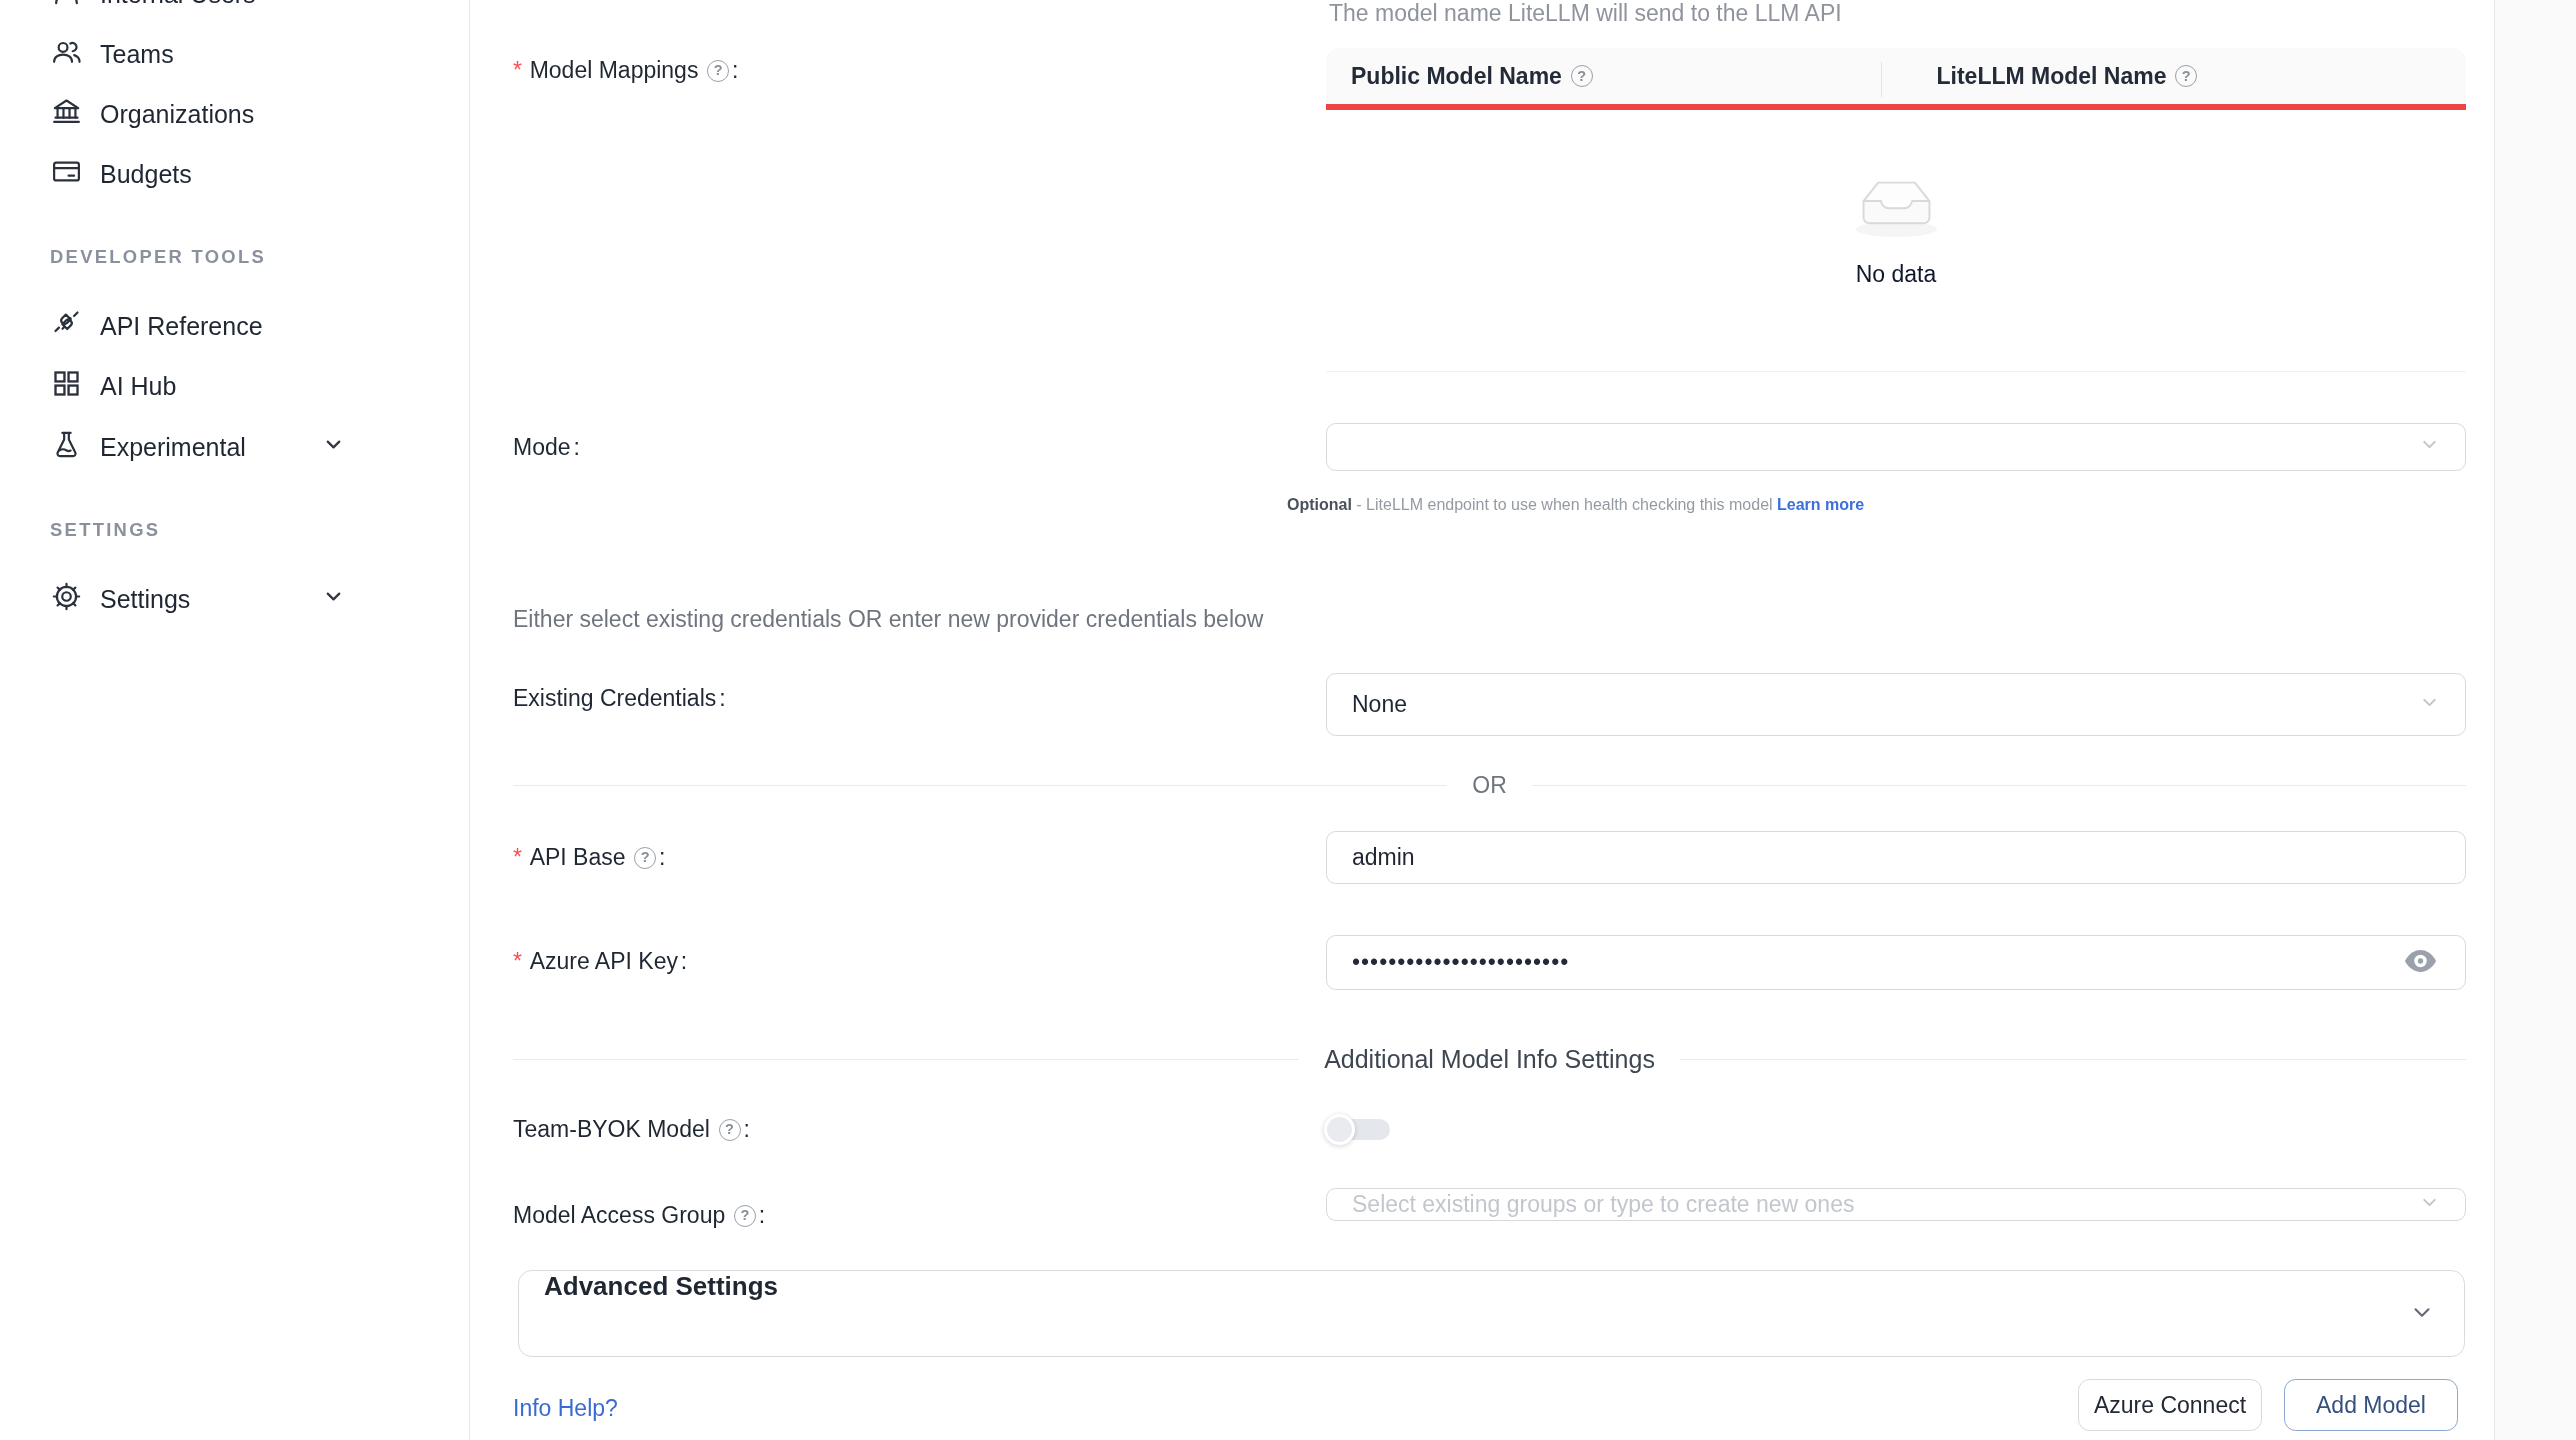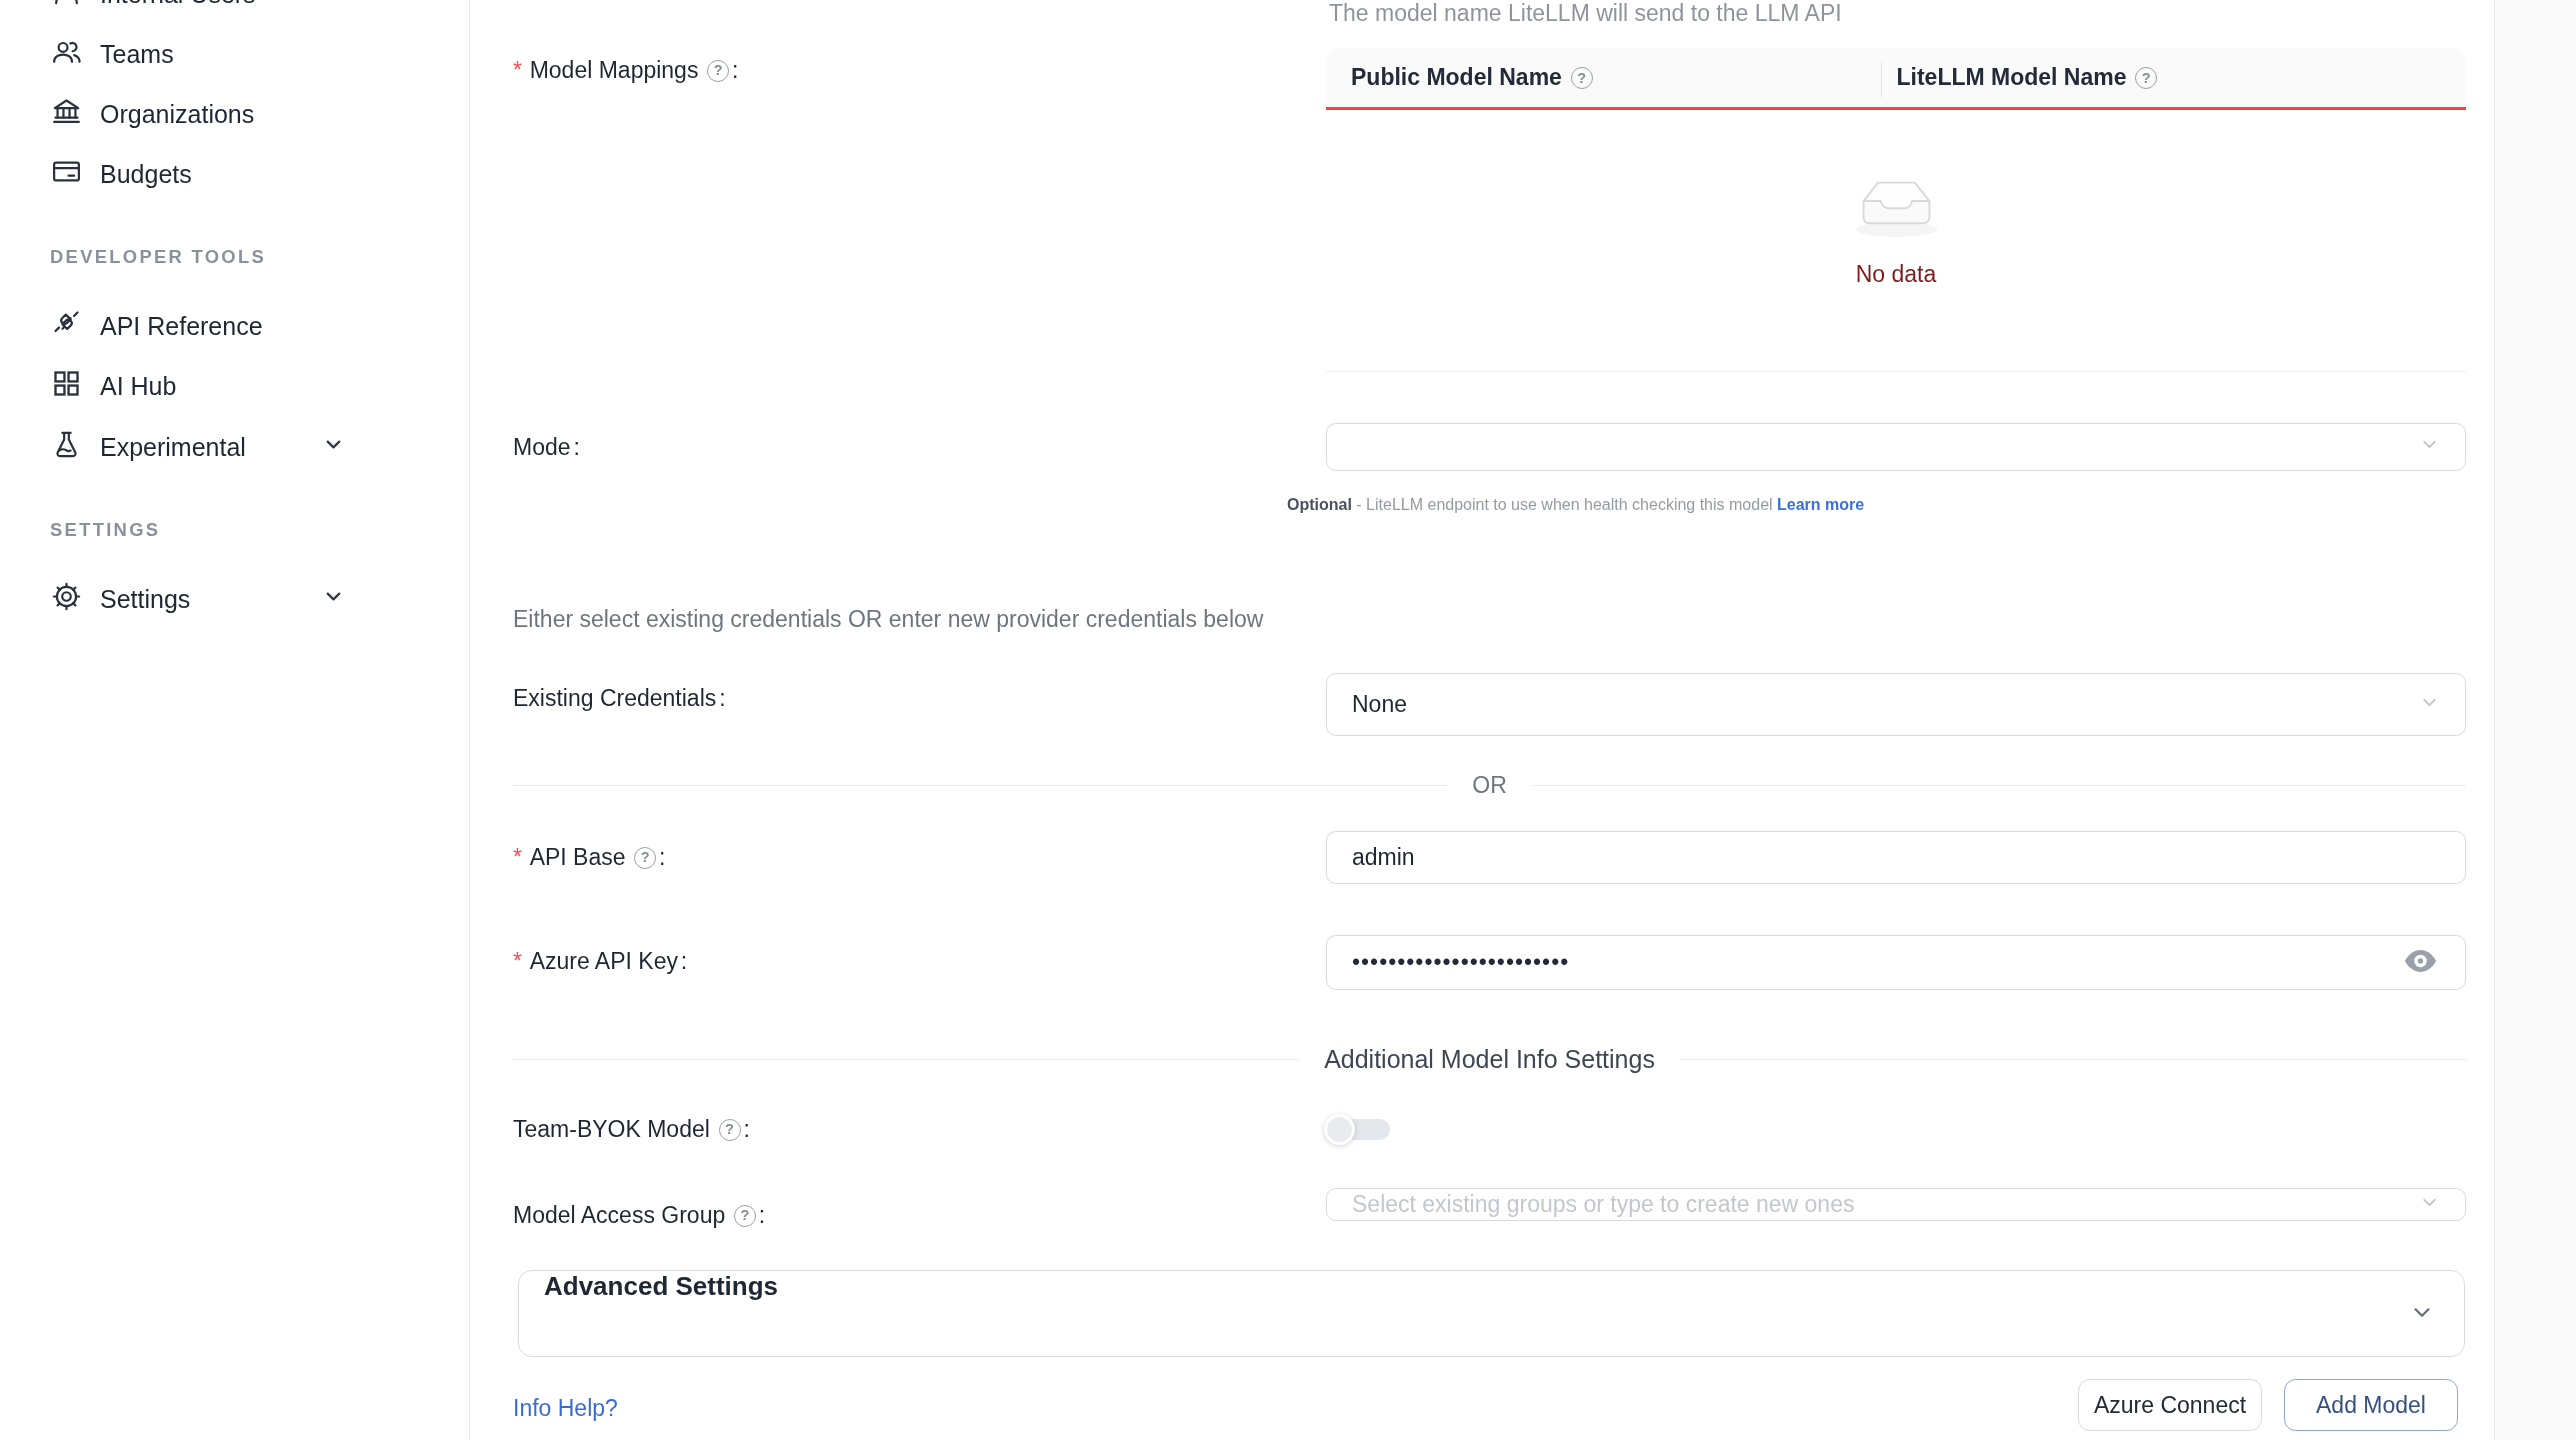"Public Model Name" .map-head { border-bottom: 3px solid #ef4444 -> 6px solid #ef4444; gap: none -> 40px }
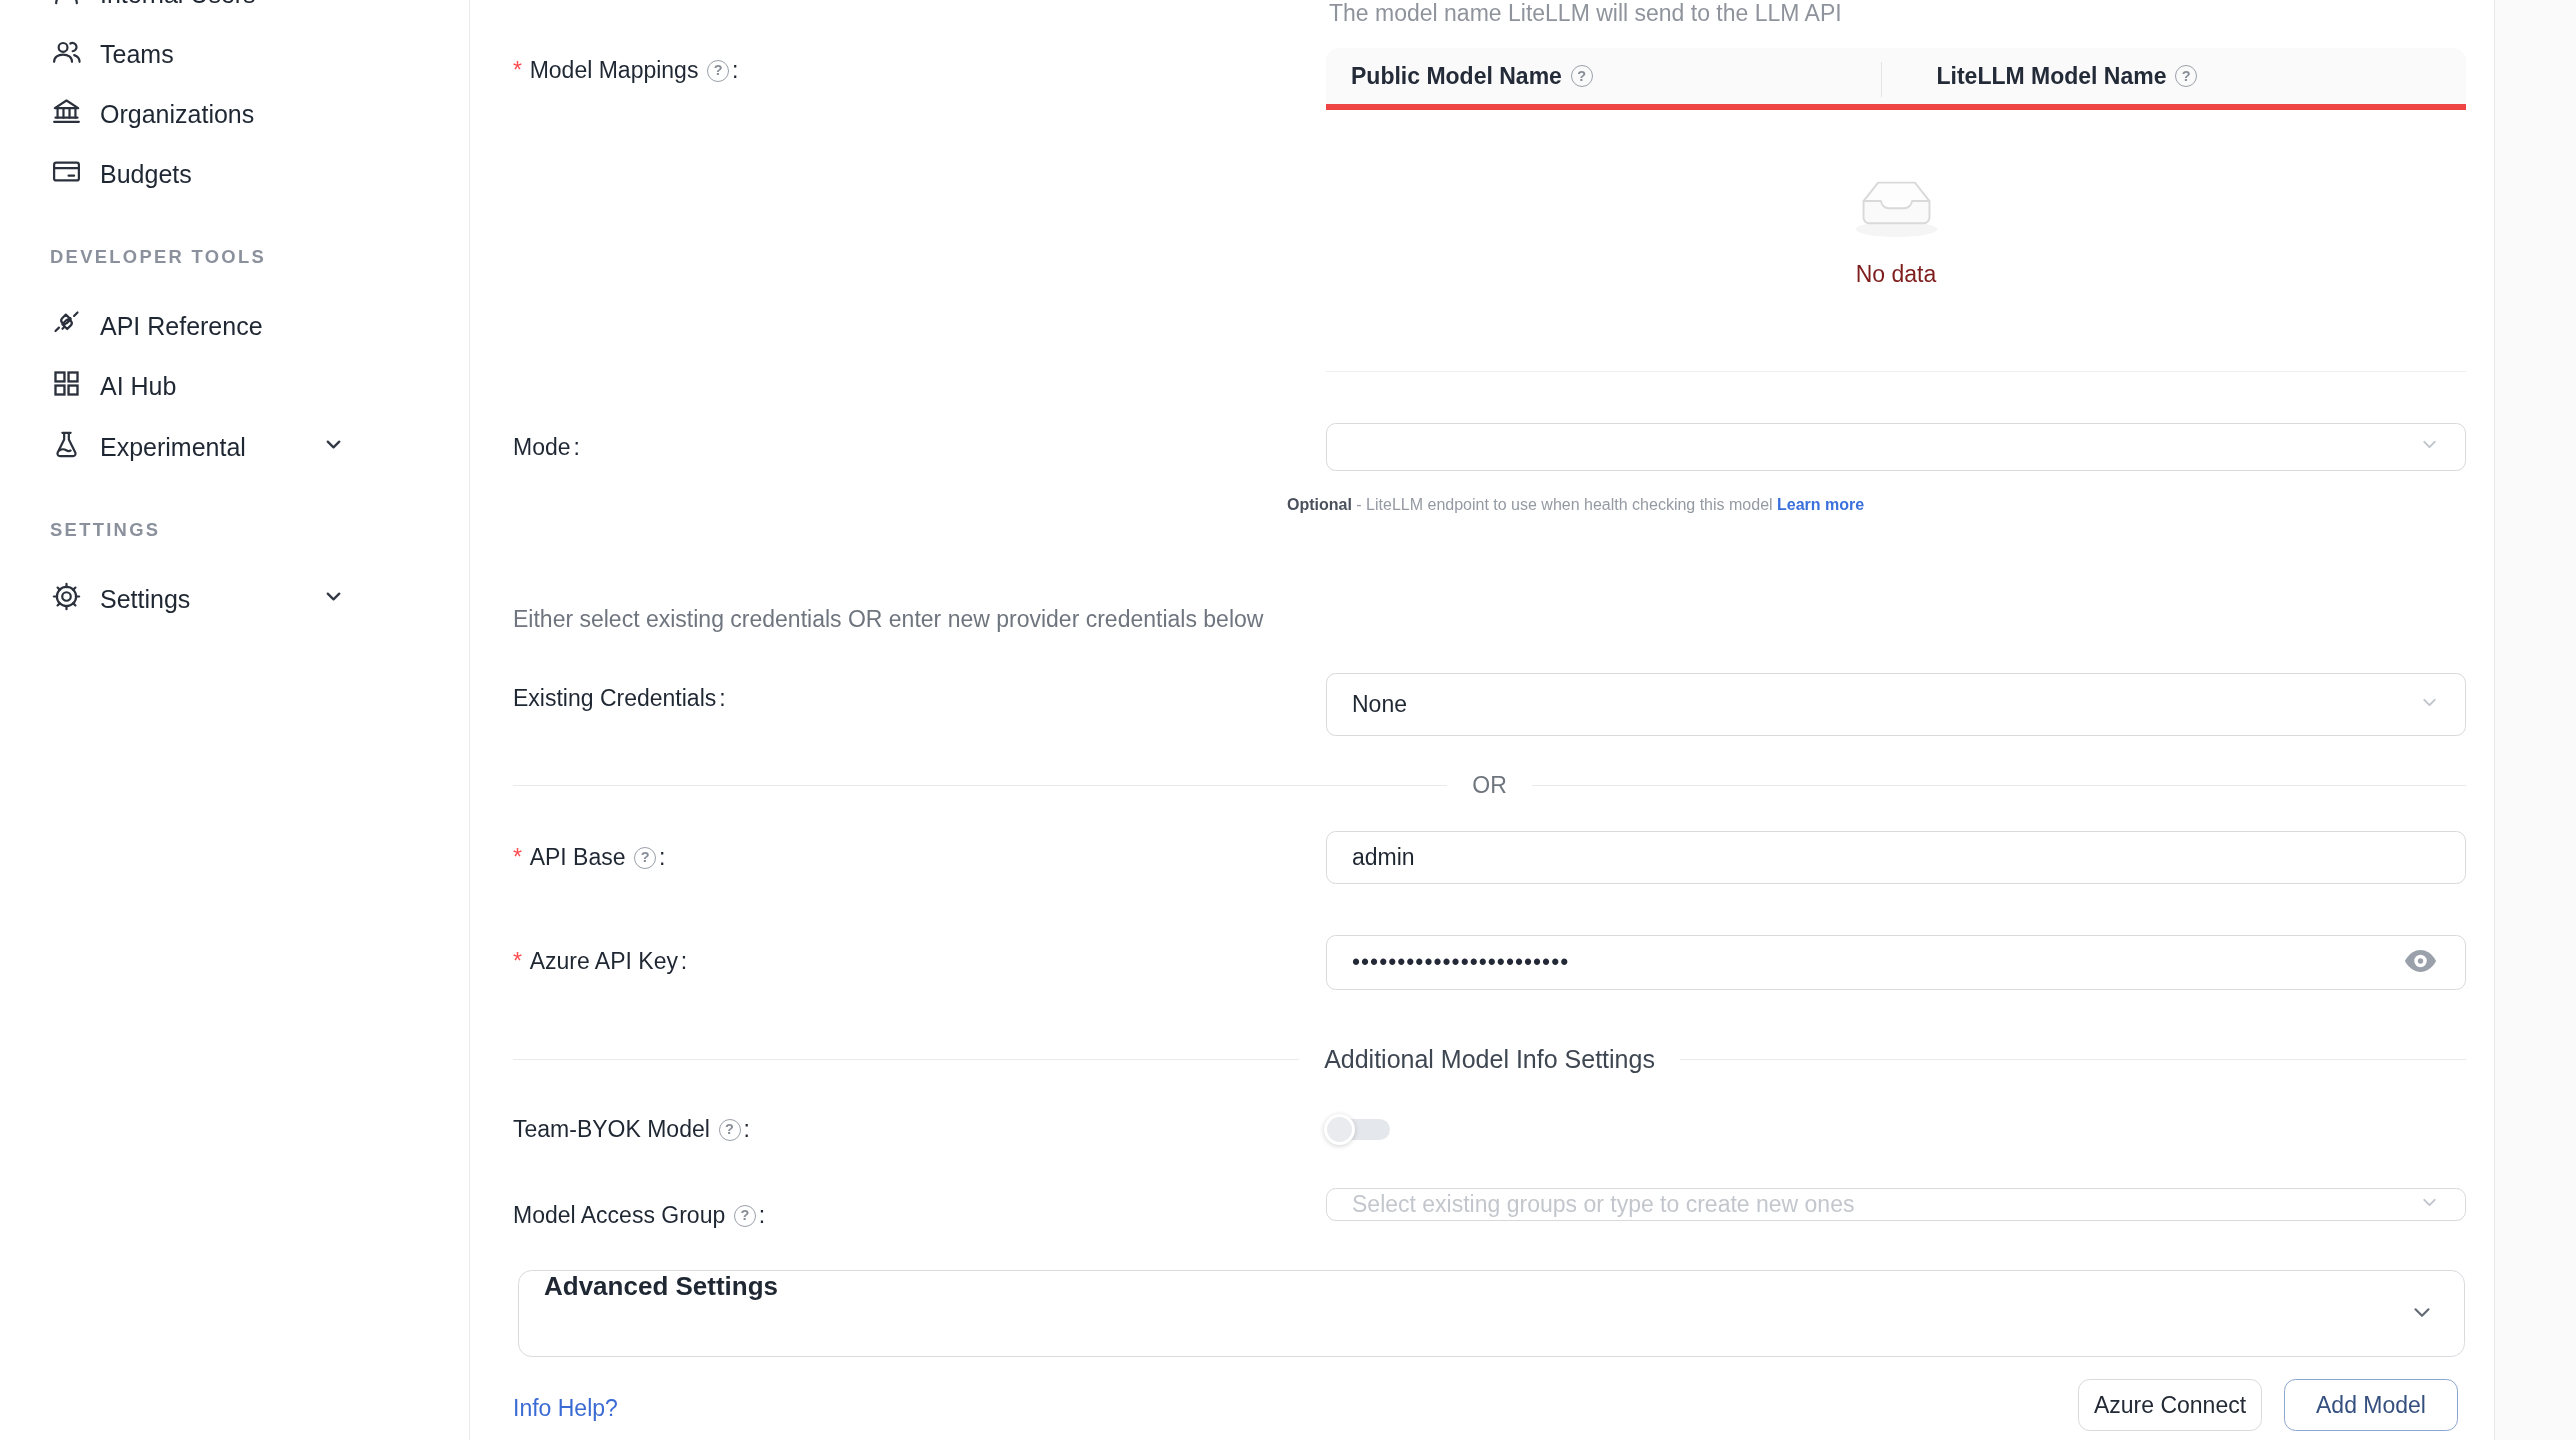"No data" .no-data-txt { color: #7f1d1d -> #0f172a }
